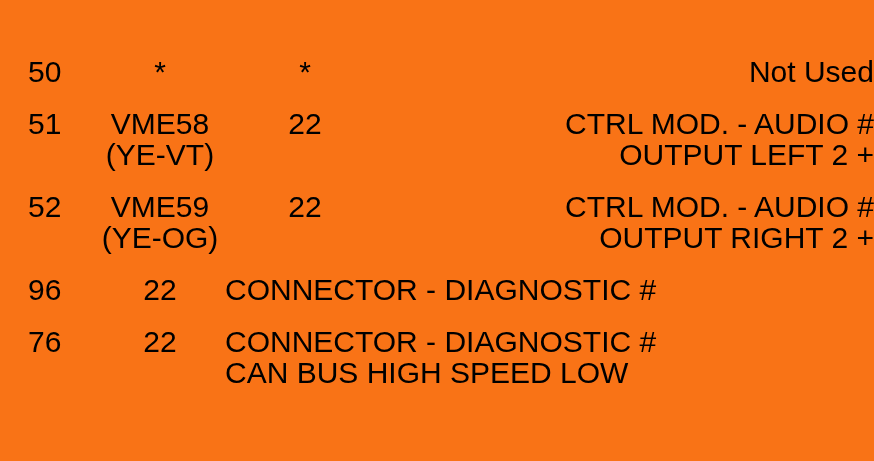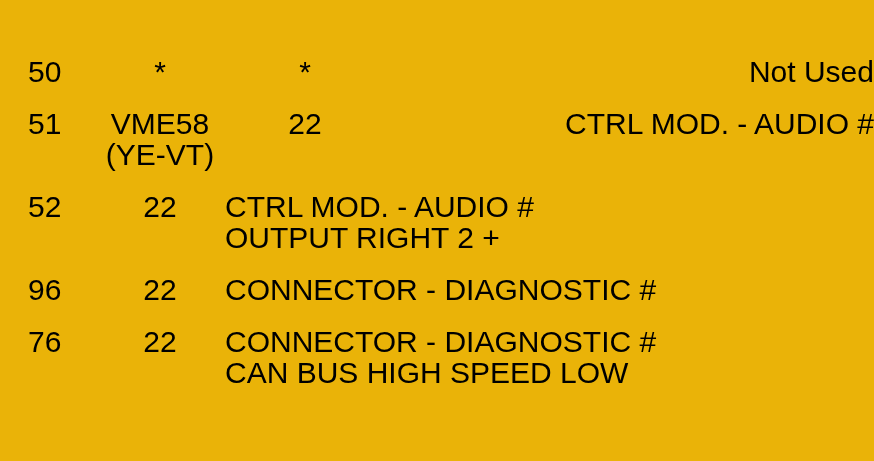"50" div.page { background: #eab308 -> #f97316 }
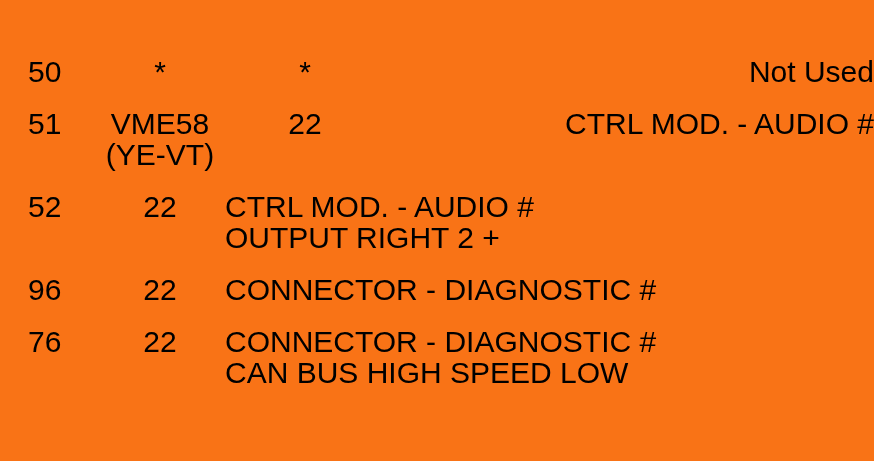"OUTPUT LEFT 2 +" div.optional { html: none -> <div>OUTPUT LEFT 2 +</div> }
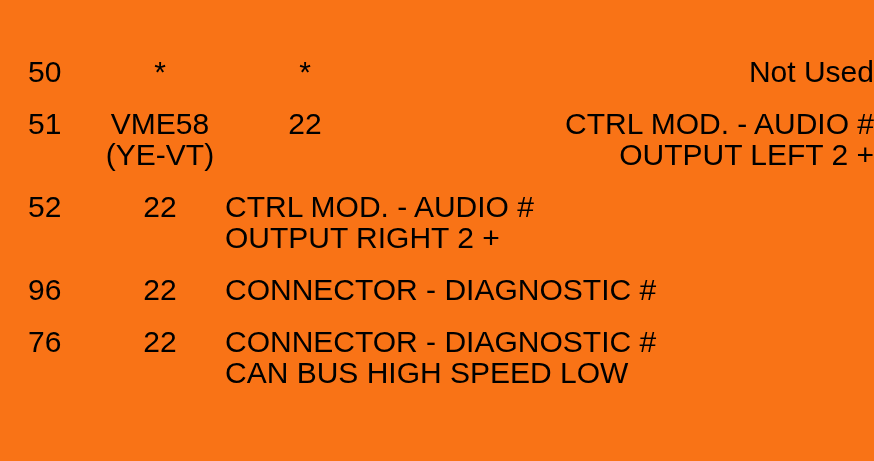"VME59" div.cell { html: none -> <div> <div>VME59</div> <div>(YE-OG)</div> </div> }
